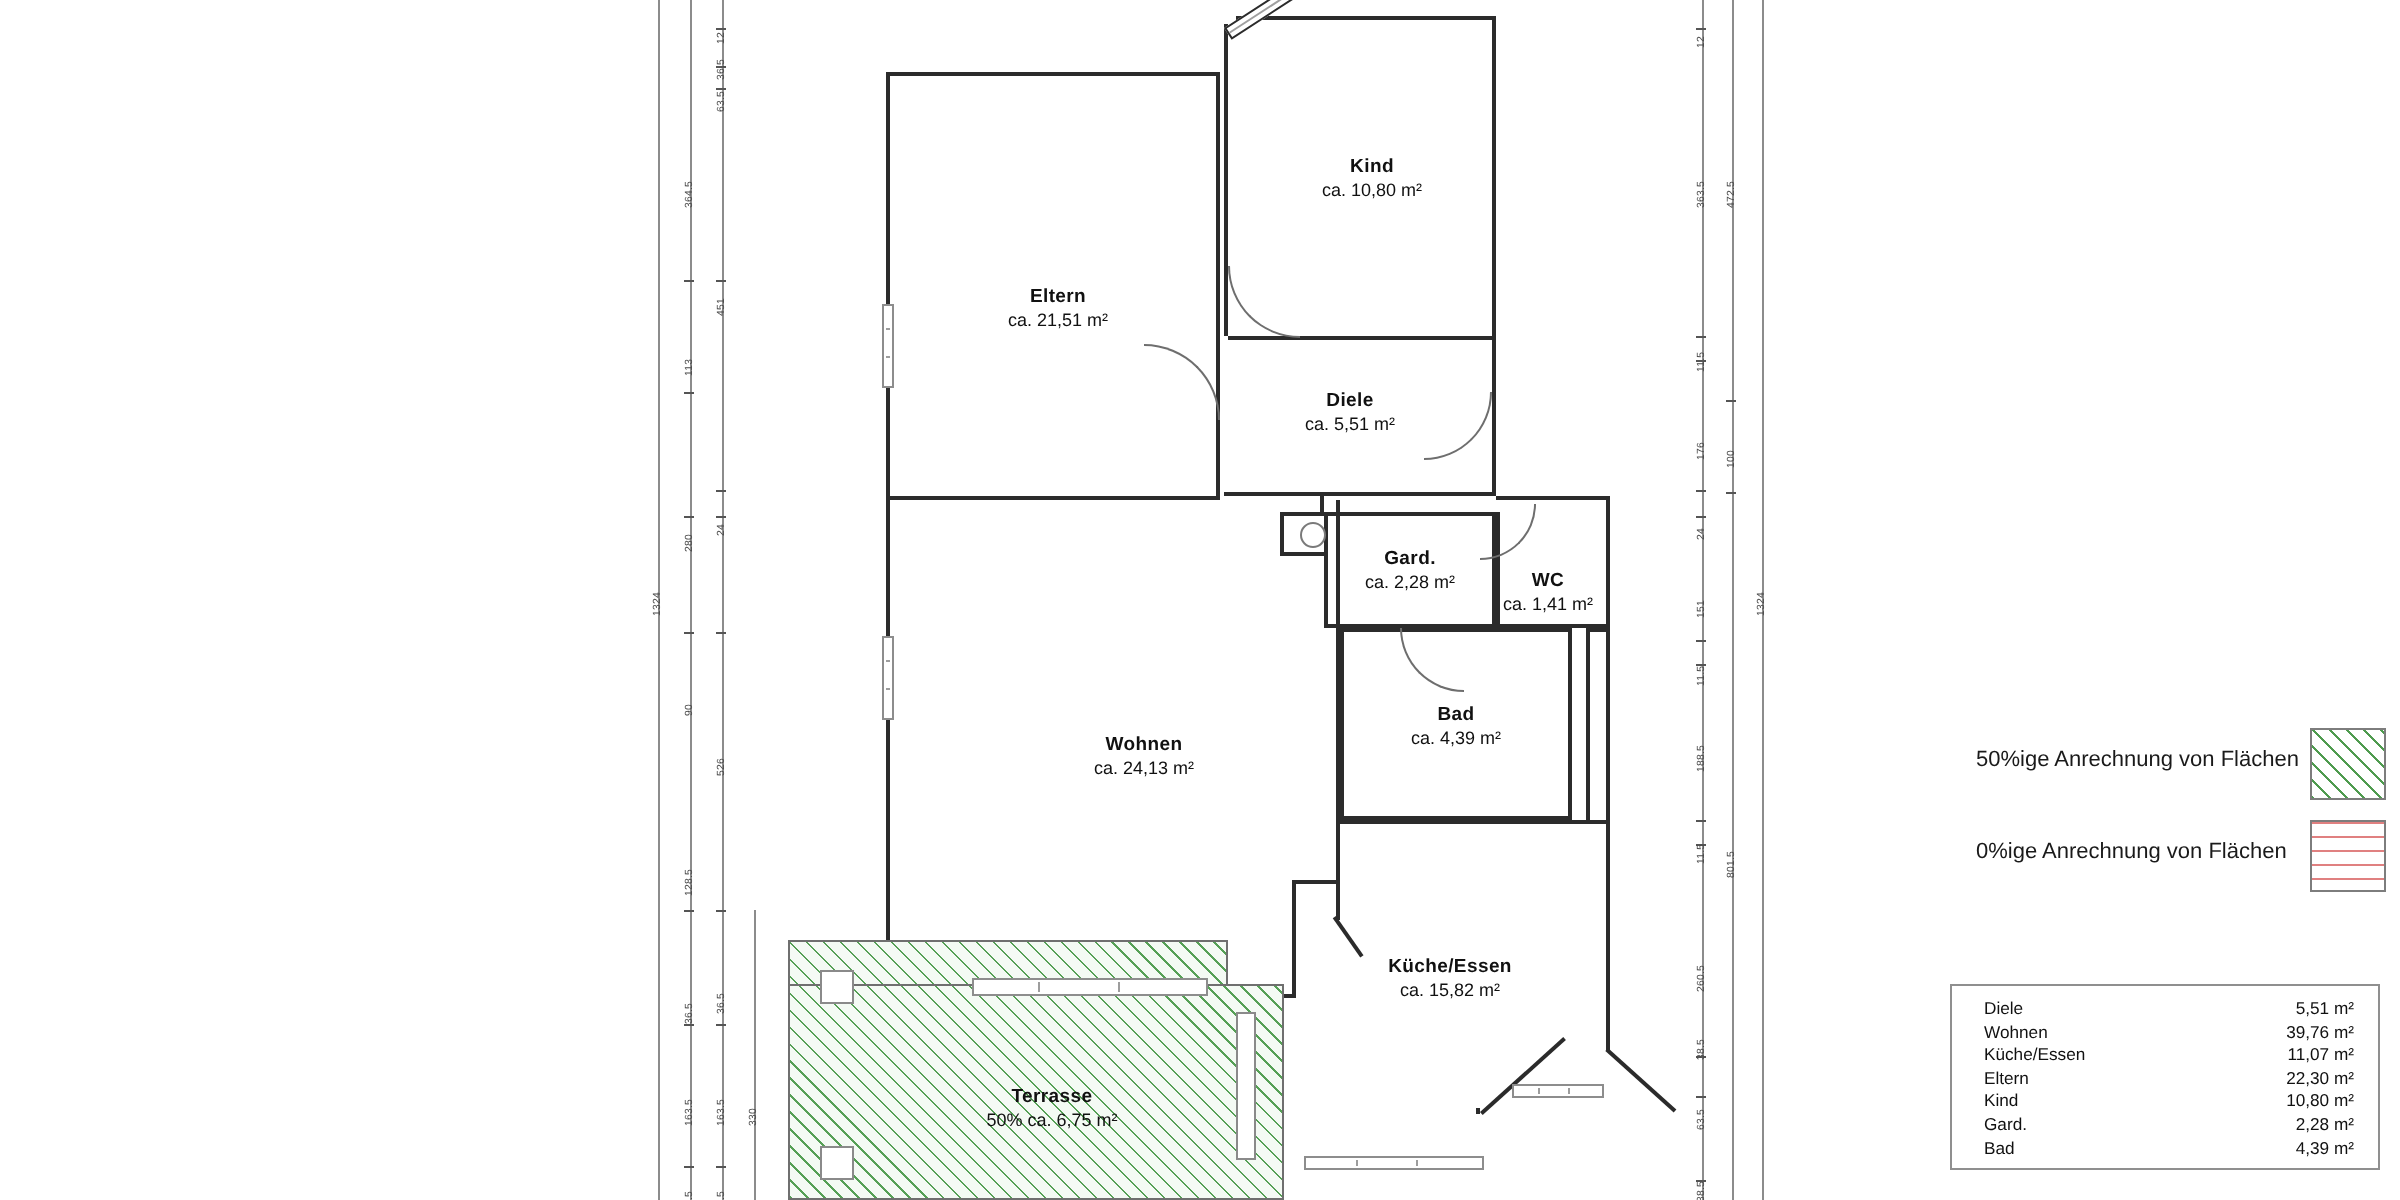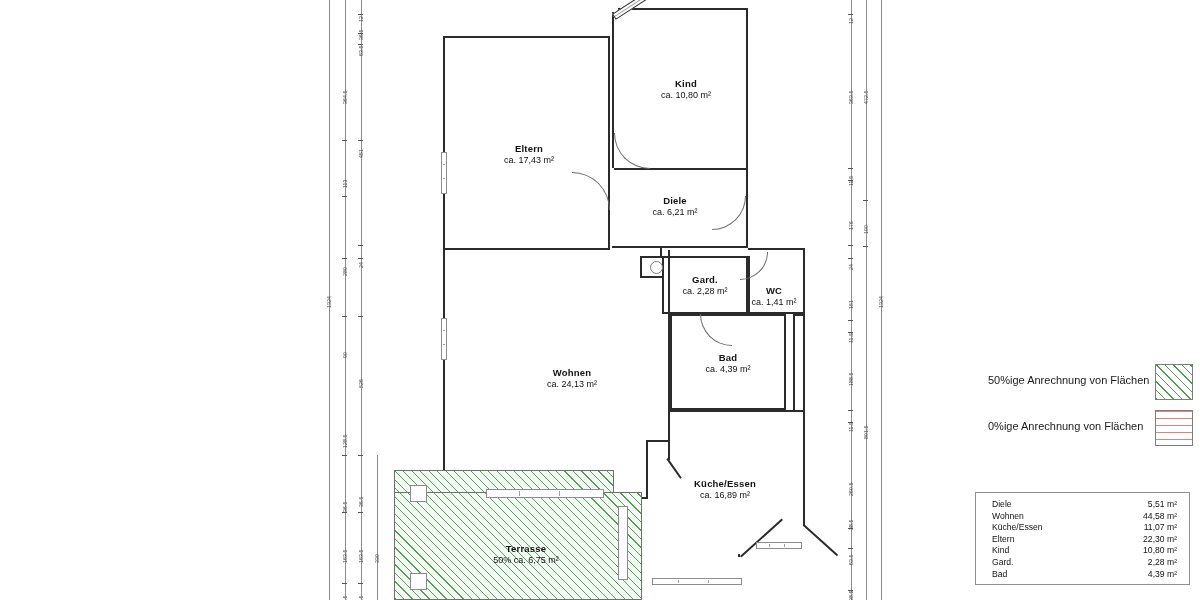"ca. 17,43 m²" div.rarea { text: 17,43 -> 21,51 }
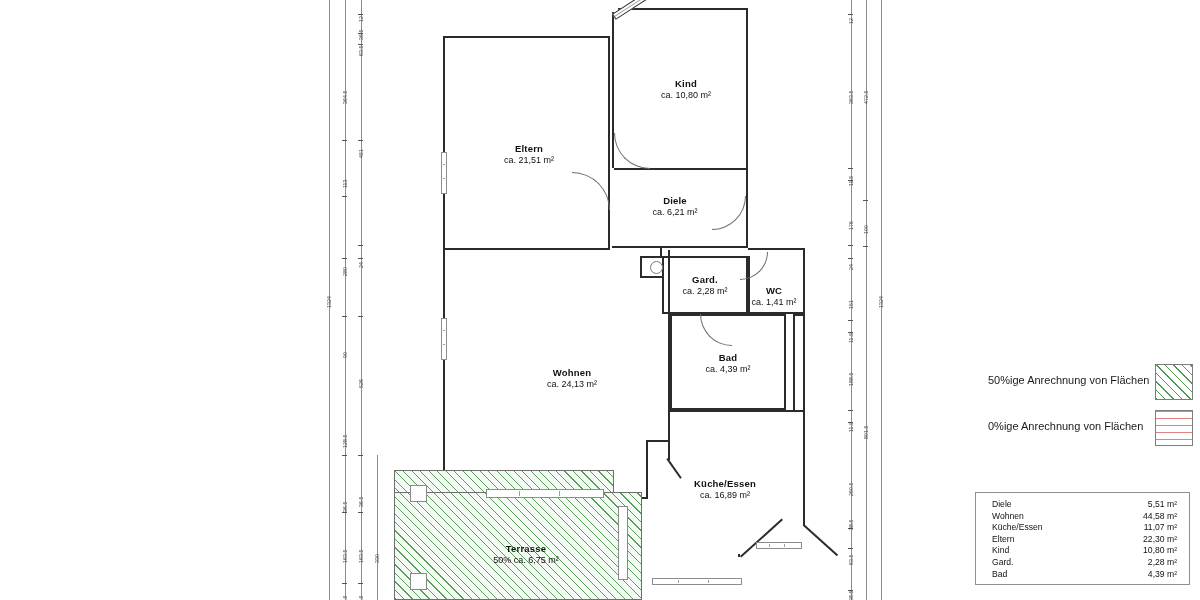"ca. 6,21 m²" div.rarea { text: 6,21 -> 5,51 }
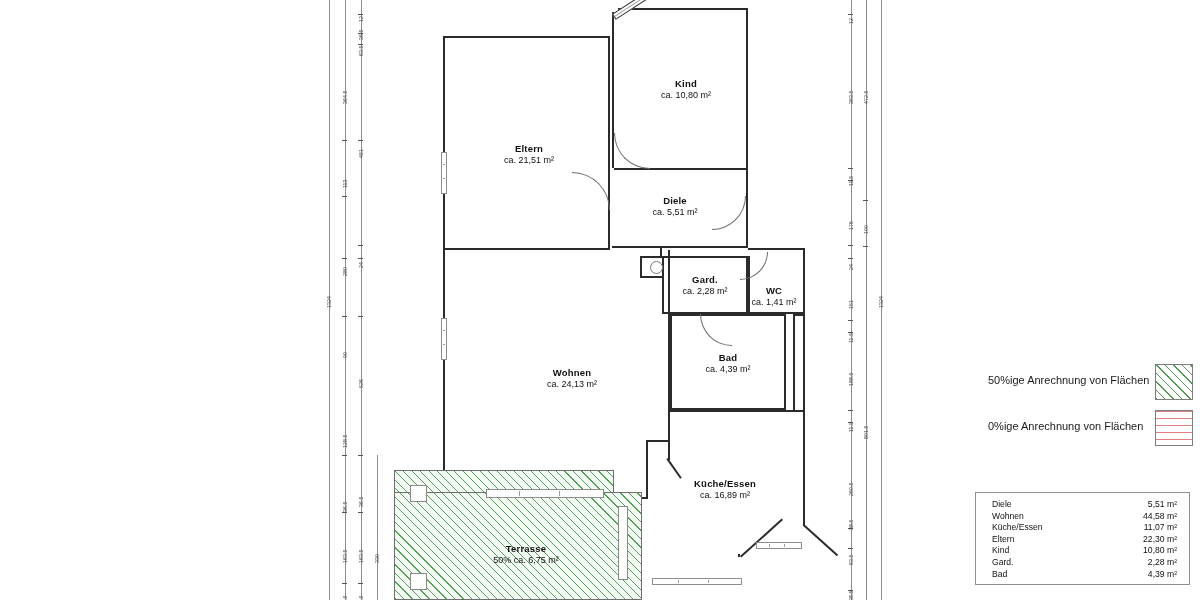"ca. 16,89 m²" div.rarea { text: 16,89 -> 15,82 }
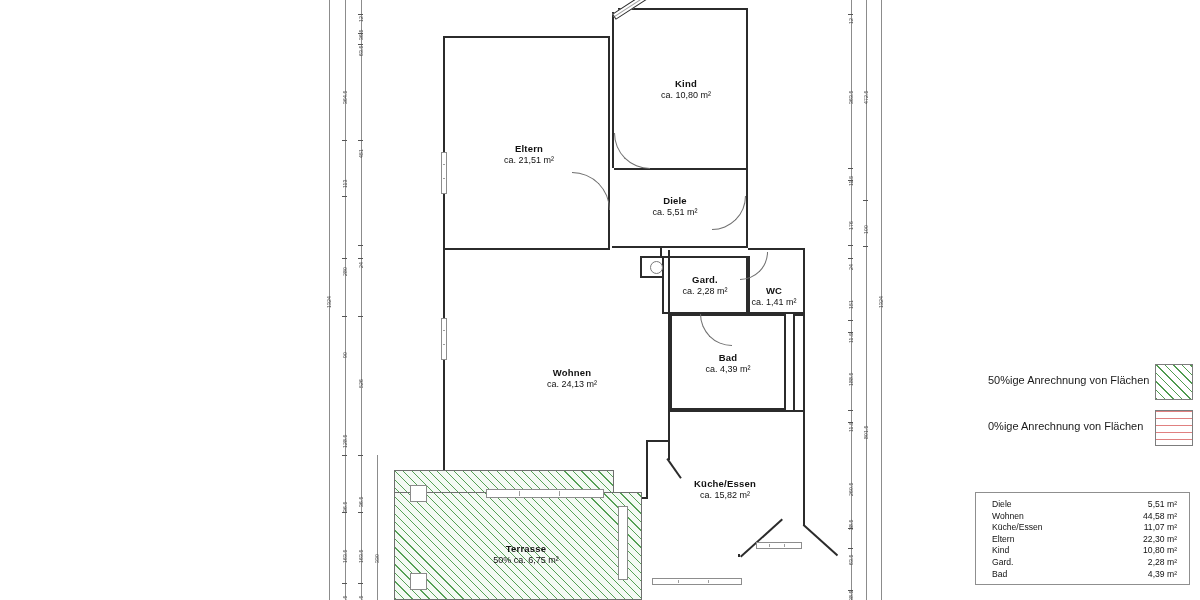"44,58 m²" span.t-val { text: 44,58 -> 39,76 }
